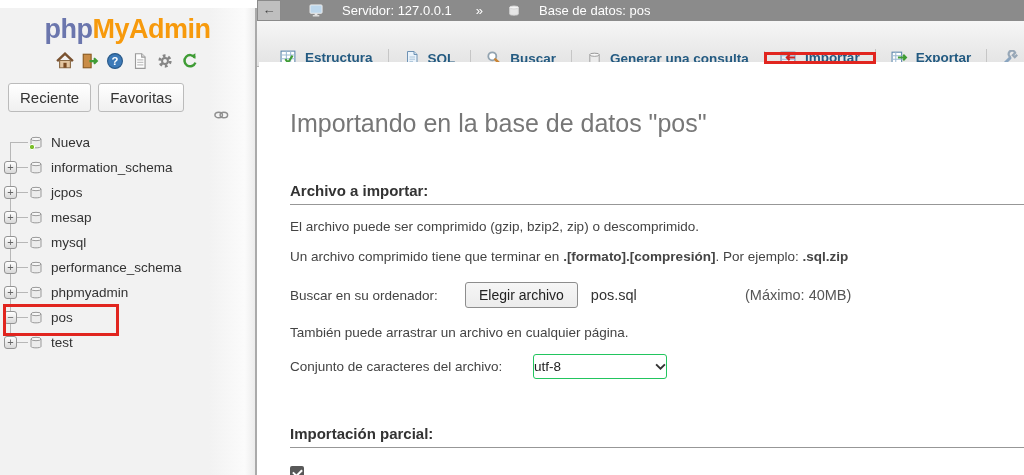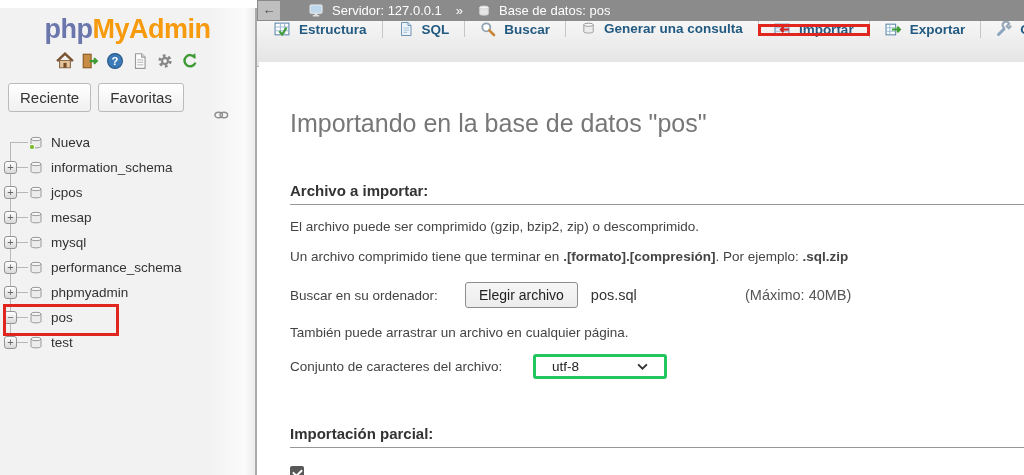"Servidor: 127.0.0.1" .crumb { gap: 8px -> 18px }
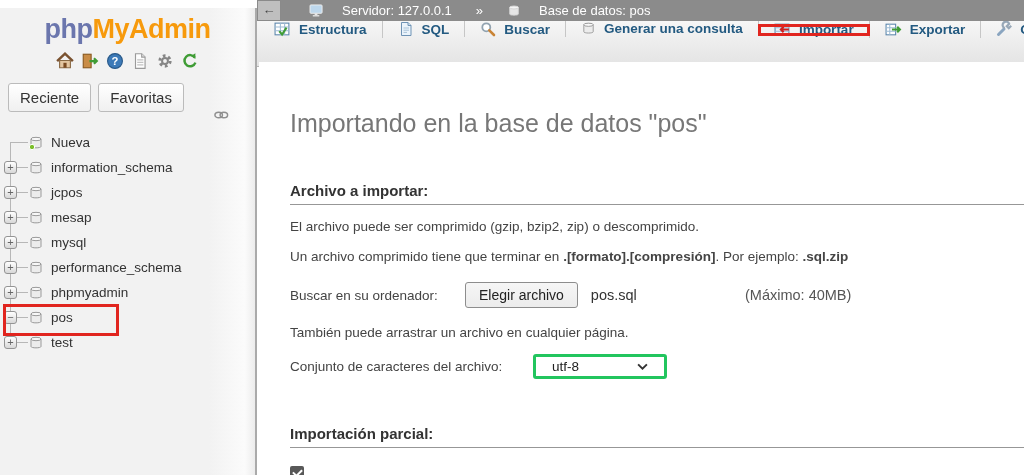"Estructura" .tabbar { align-items: flex-start -> flex-end; padding-left: 2px -> 8px }
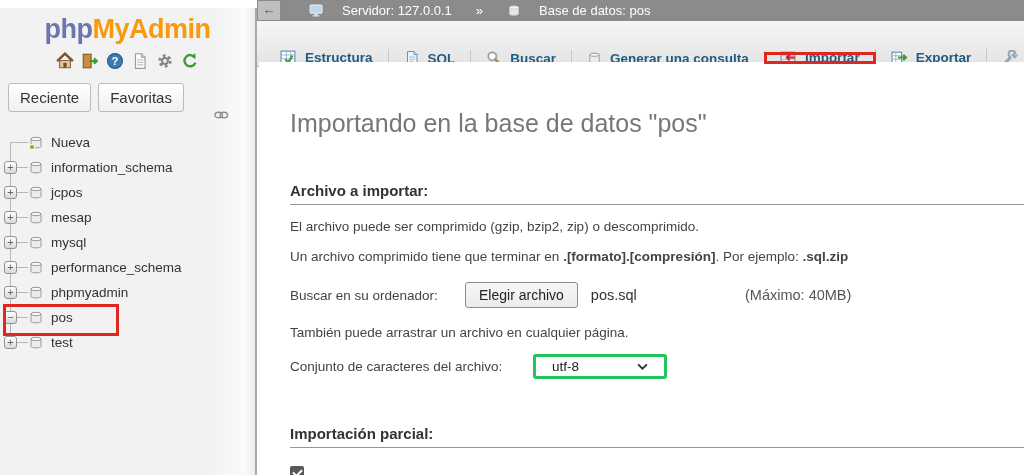"utf-8" .select { border: 3px solid #22c55e -> 1px solid #22c55e; padding: 0 16px -> 0 0 }
